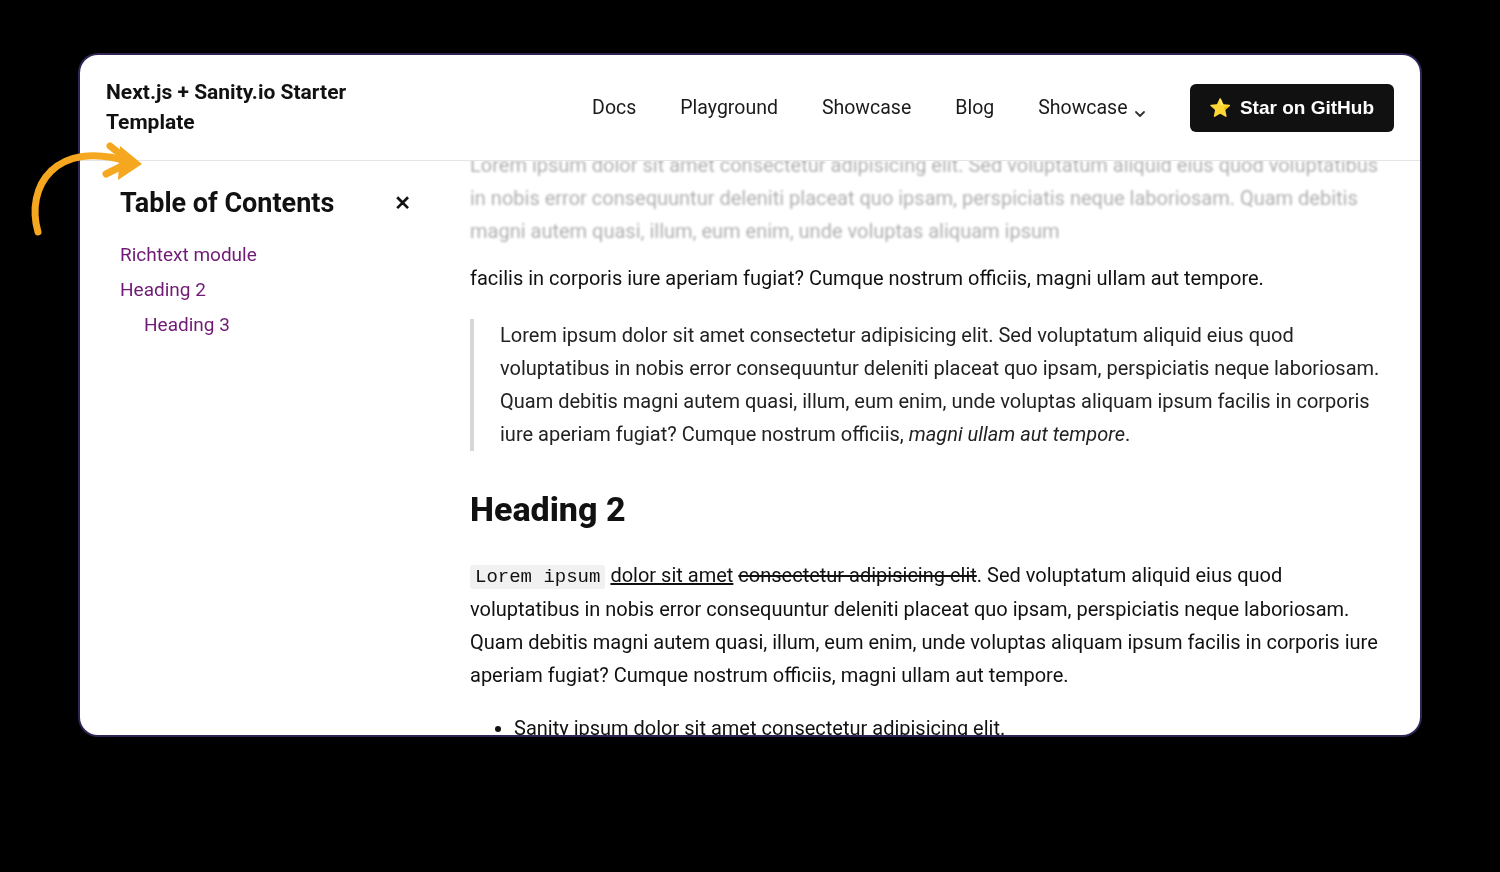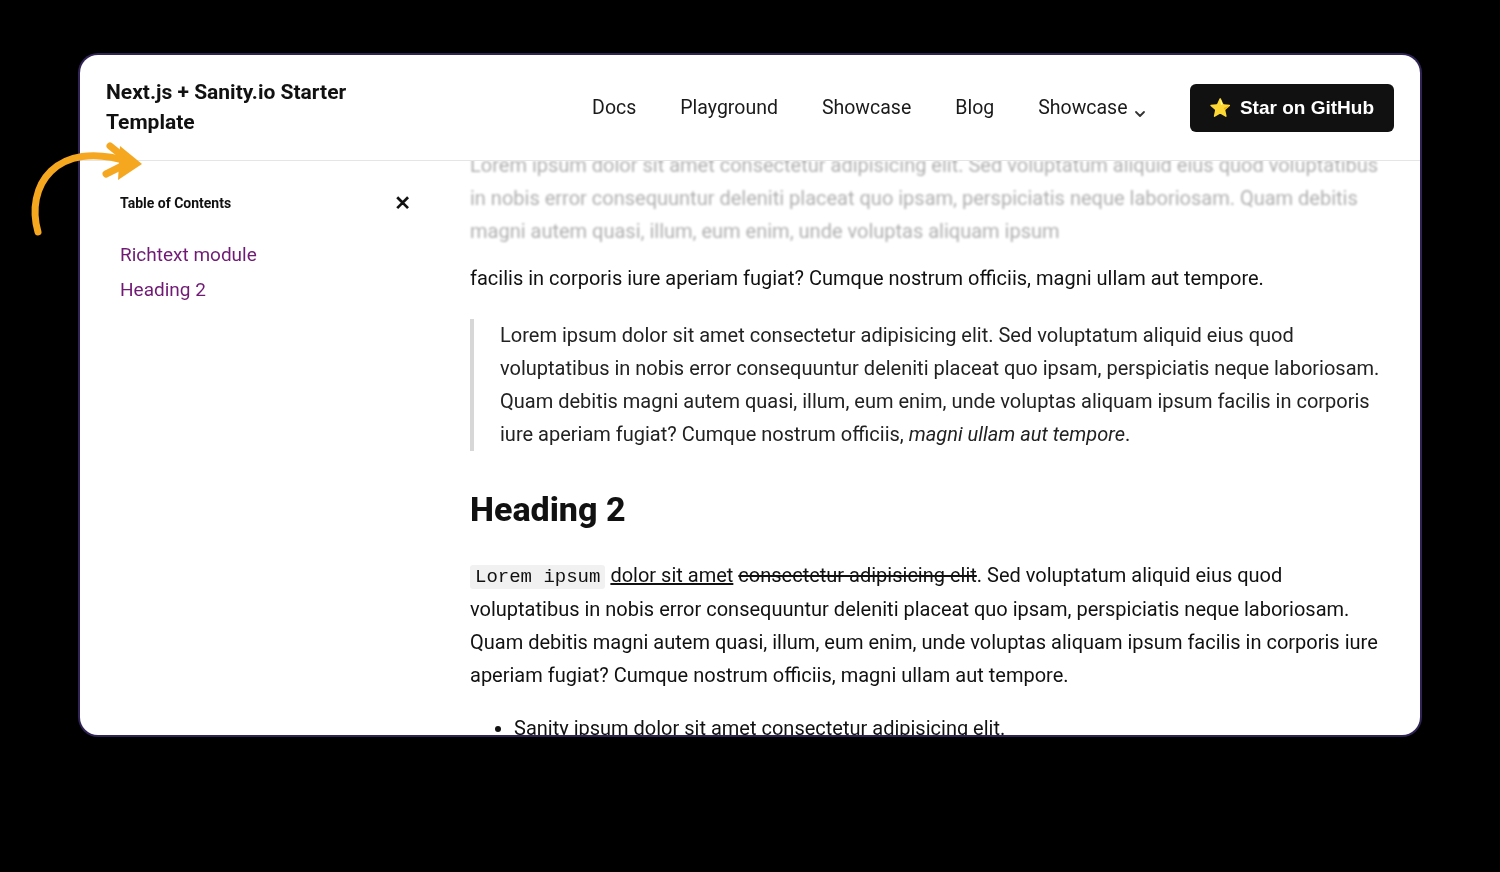"Table of Contents" .toc-title { font-size: 14px -> 27px }
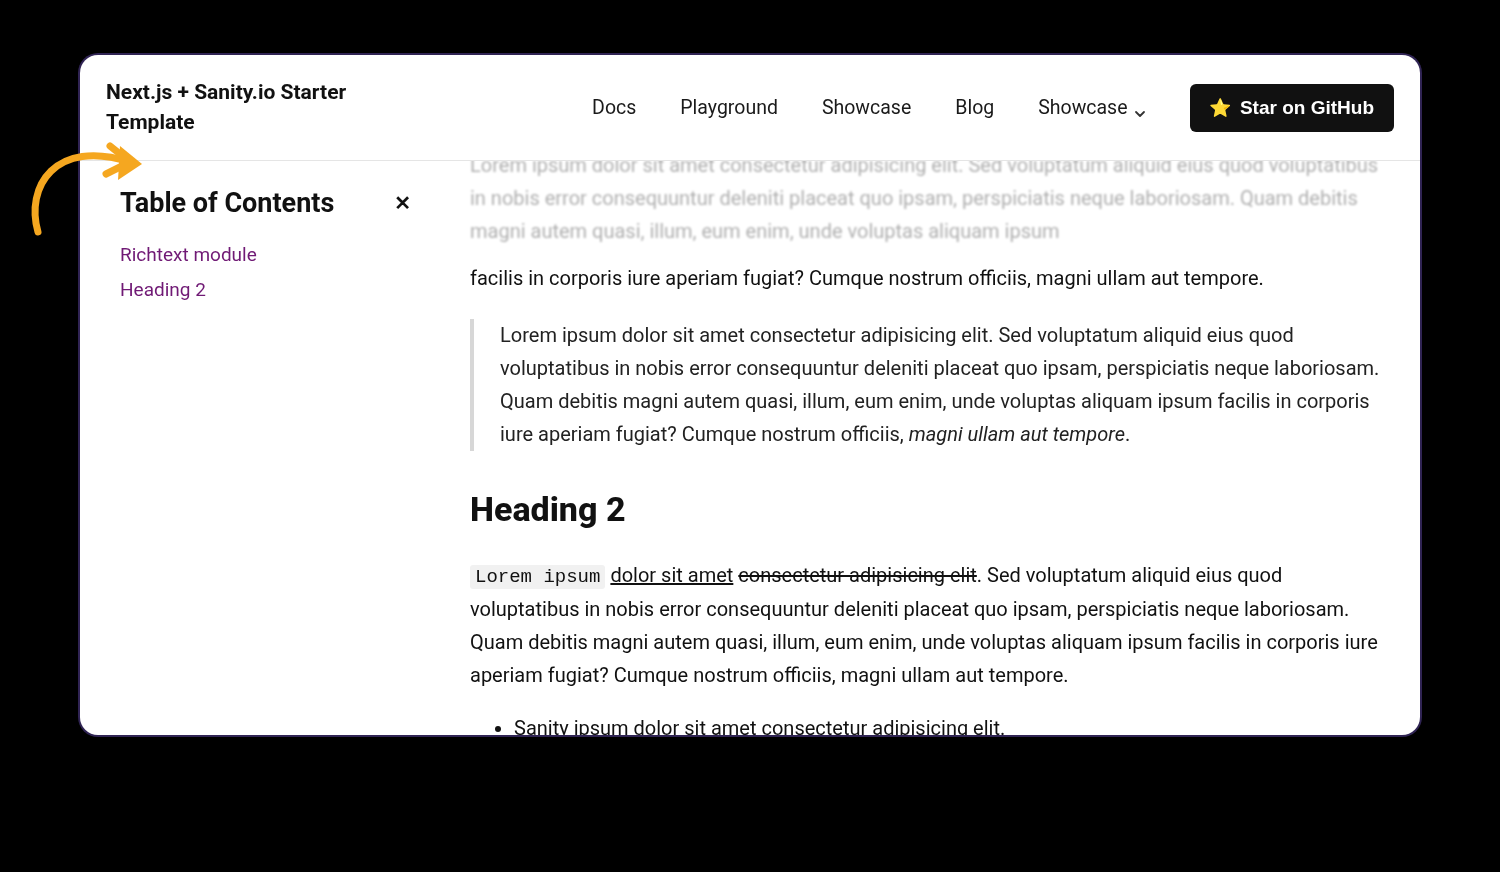"Heading 3" li.toc-item { html: none -> <li>Heading 3</li> }
